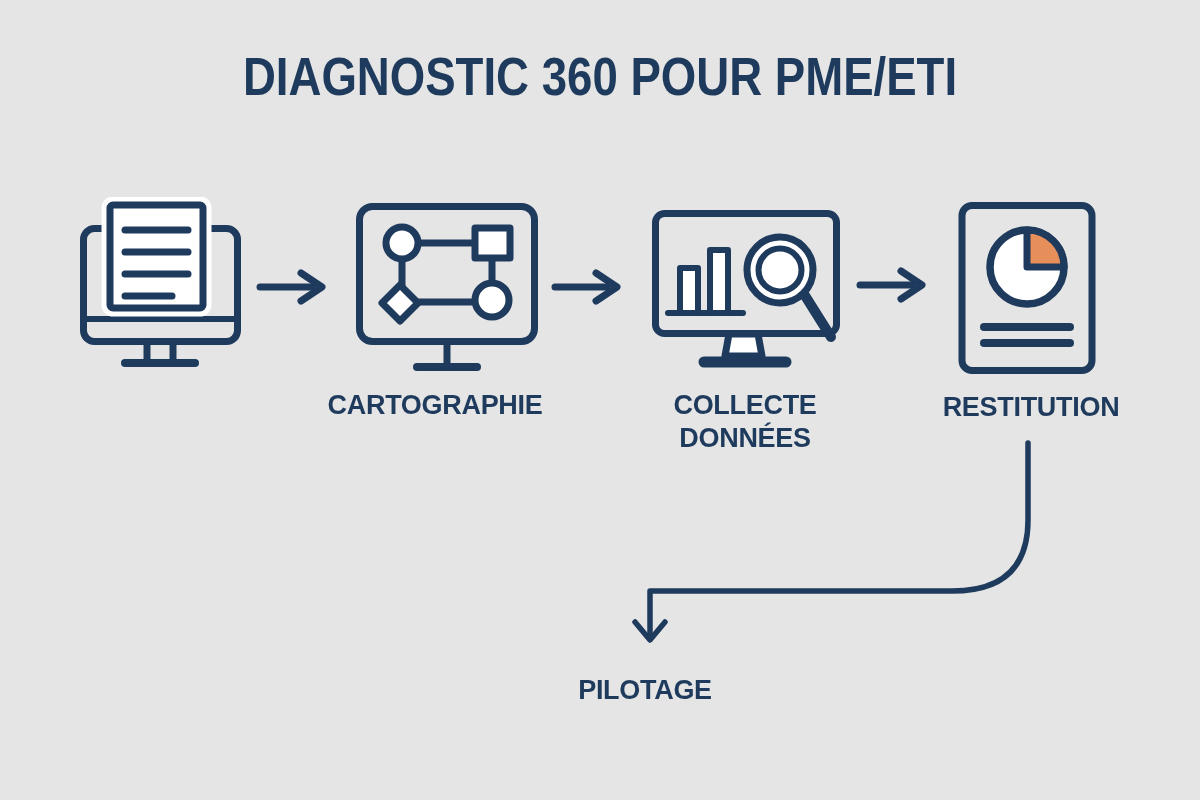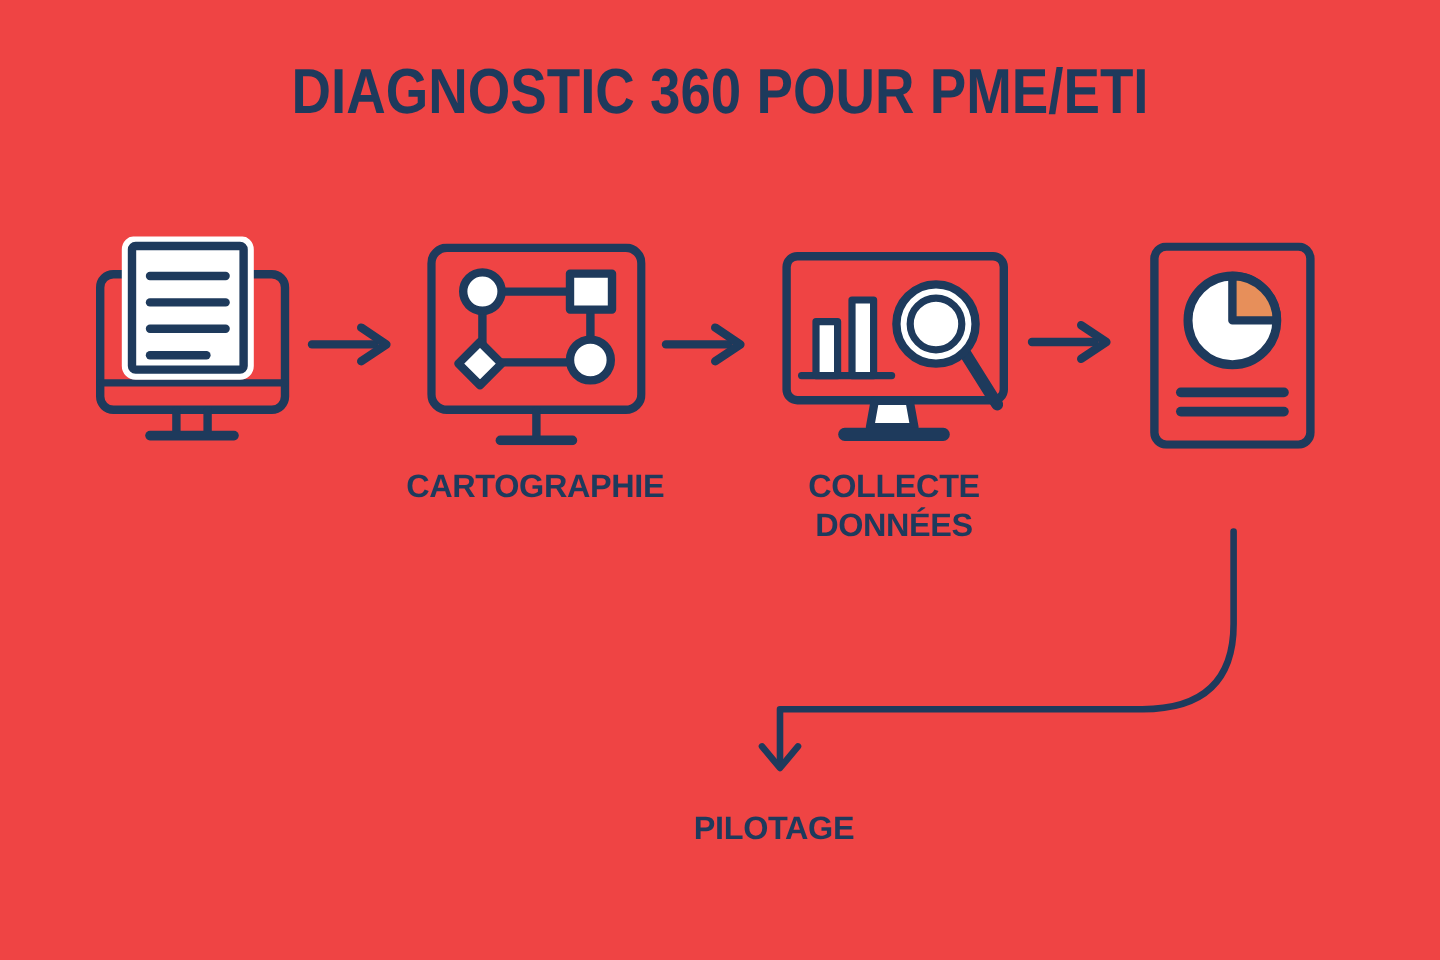"DIAGNOSTIC 360 POUR PME/ETI" .canvas { background: #ef4444 -> #e5e5e5 }
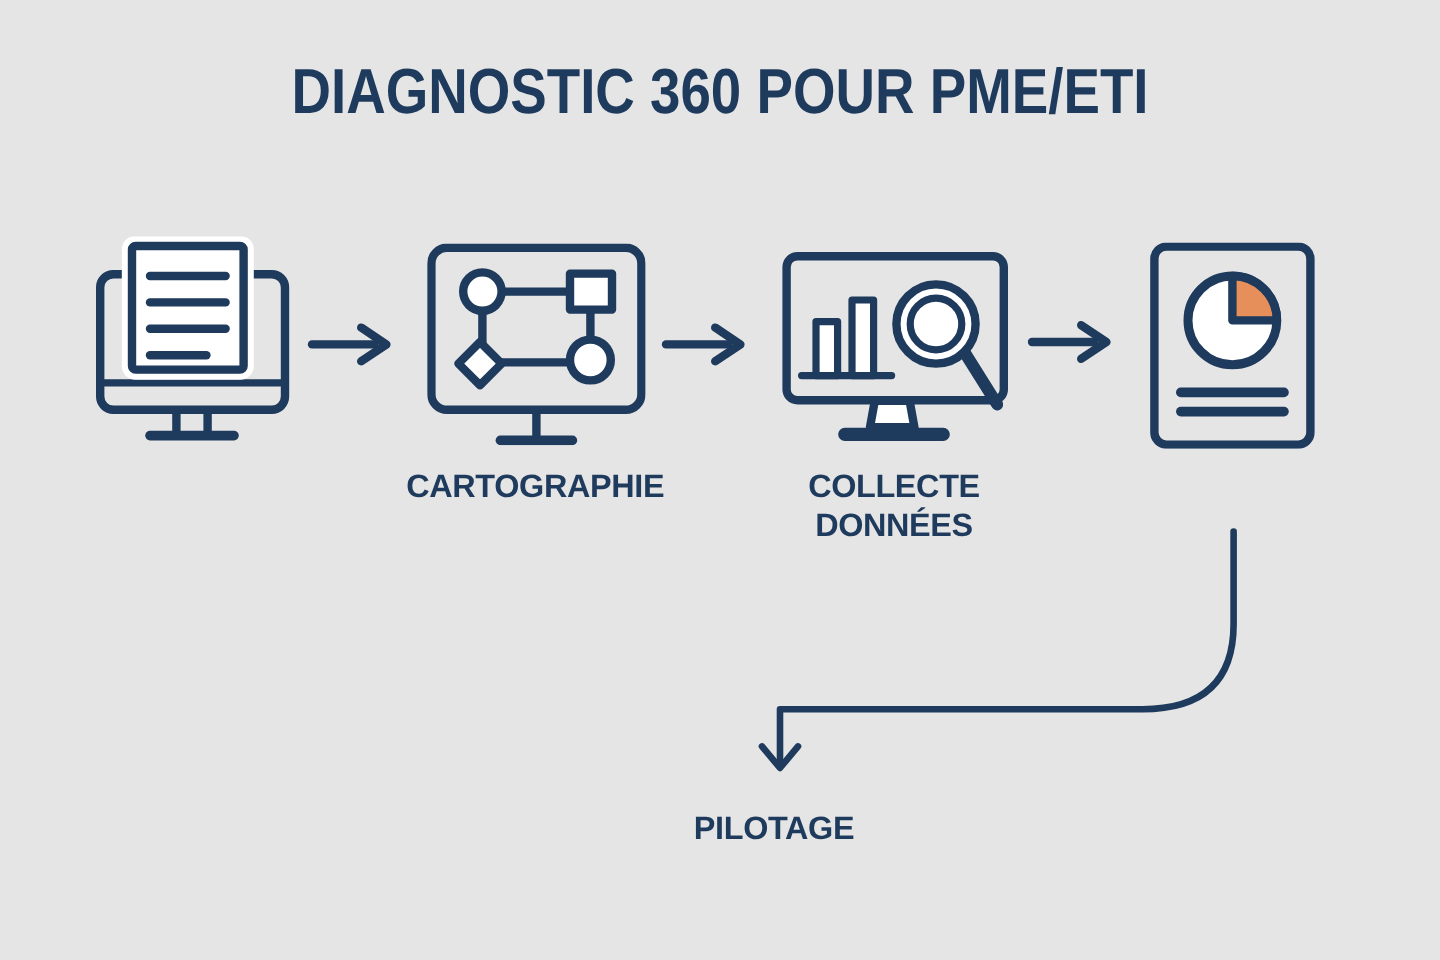"CARTOGRAPHIE" .l2 { left: 306px -> 295px }
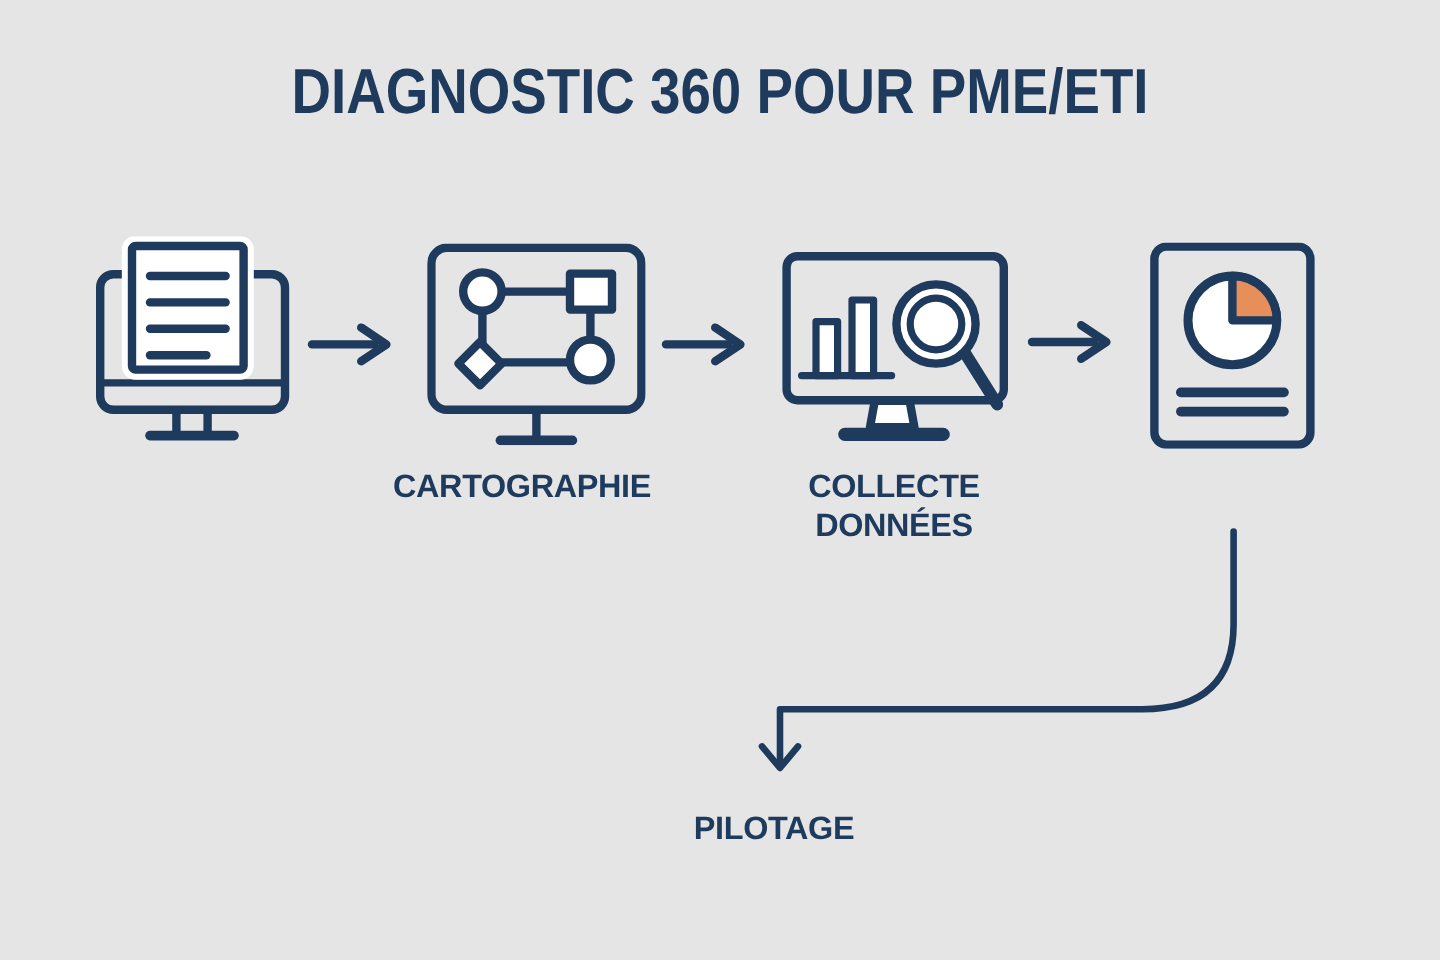"RESTITUTION" div.step-label { html: none -> <div> <div>RESTITUTION</div> </div> }
